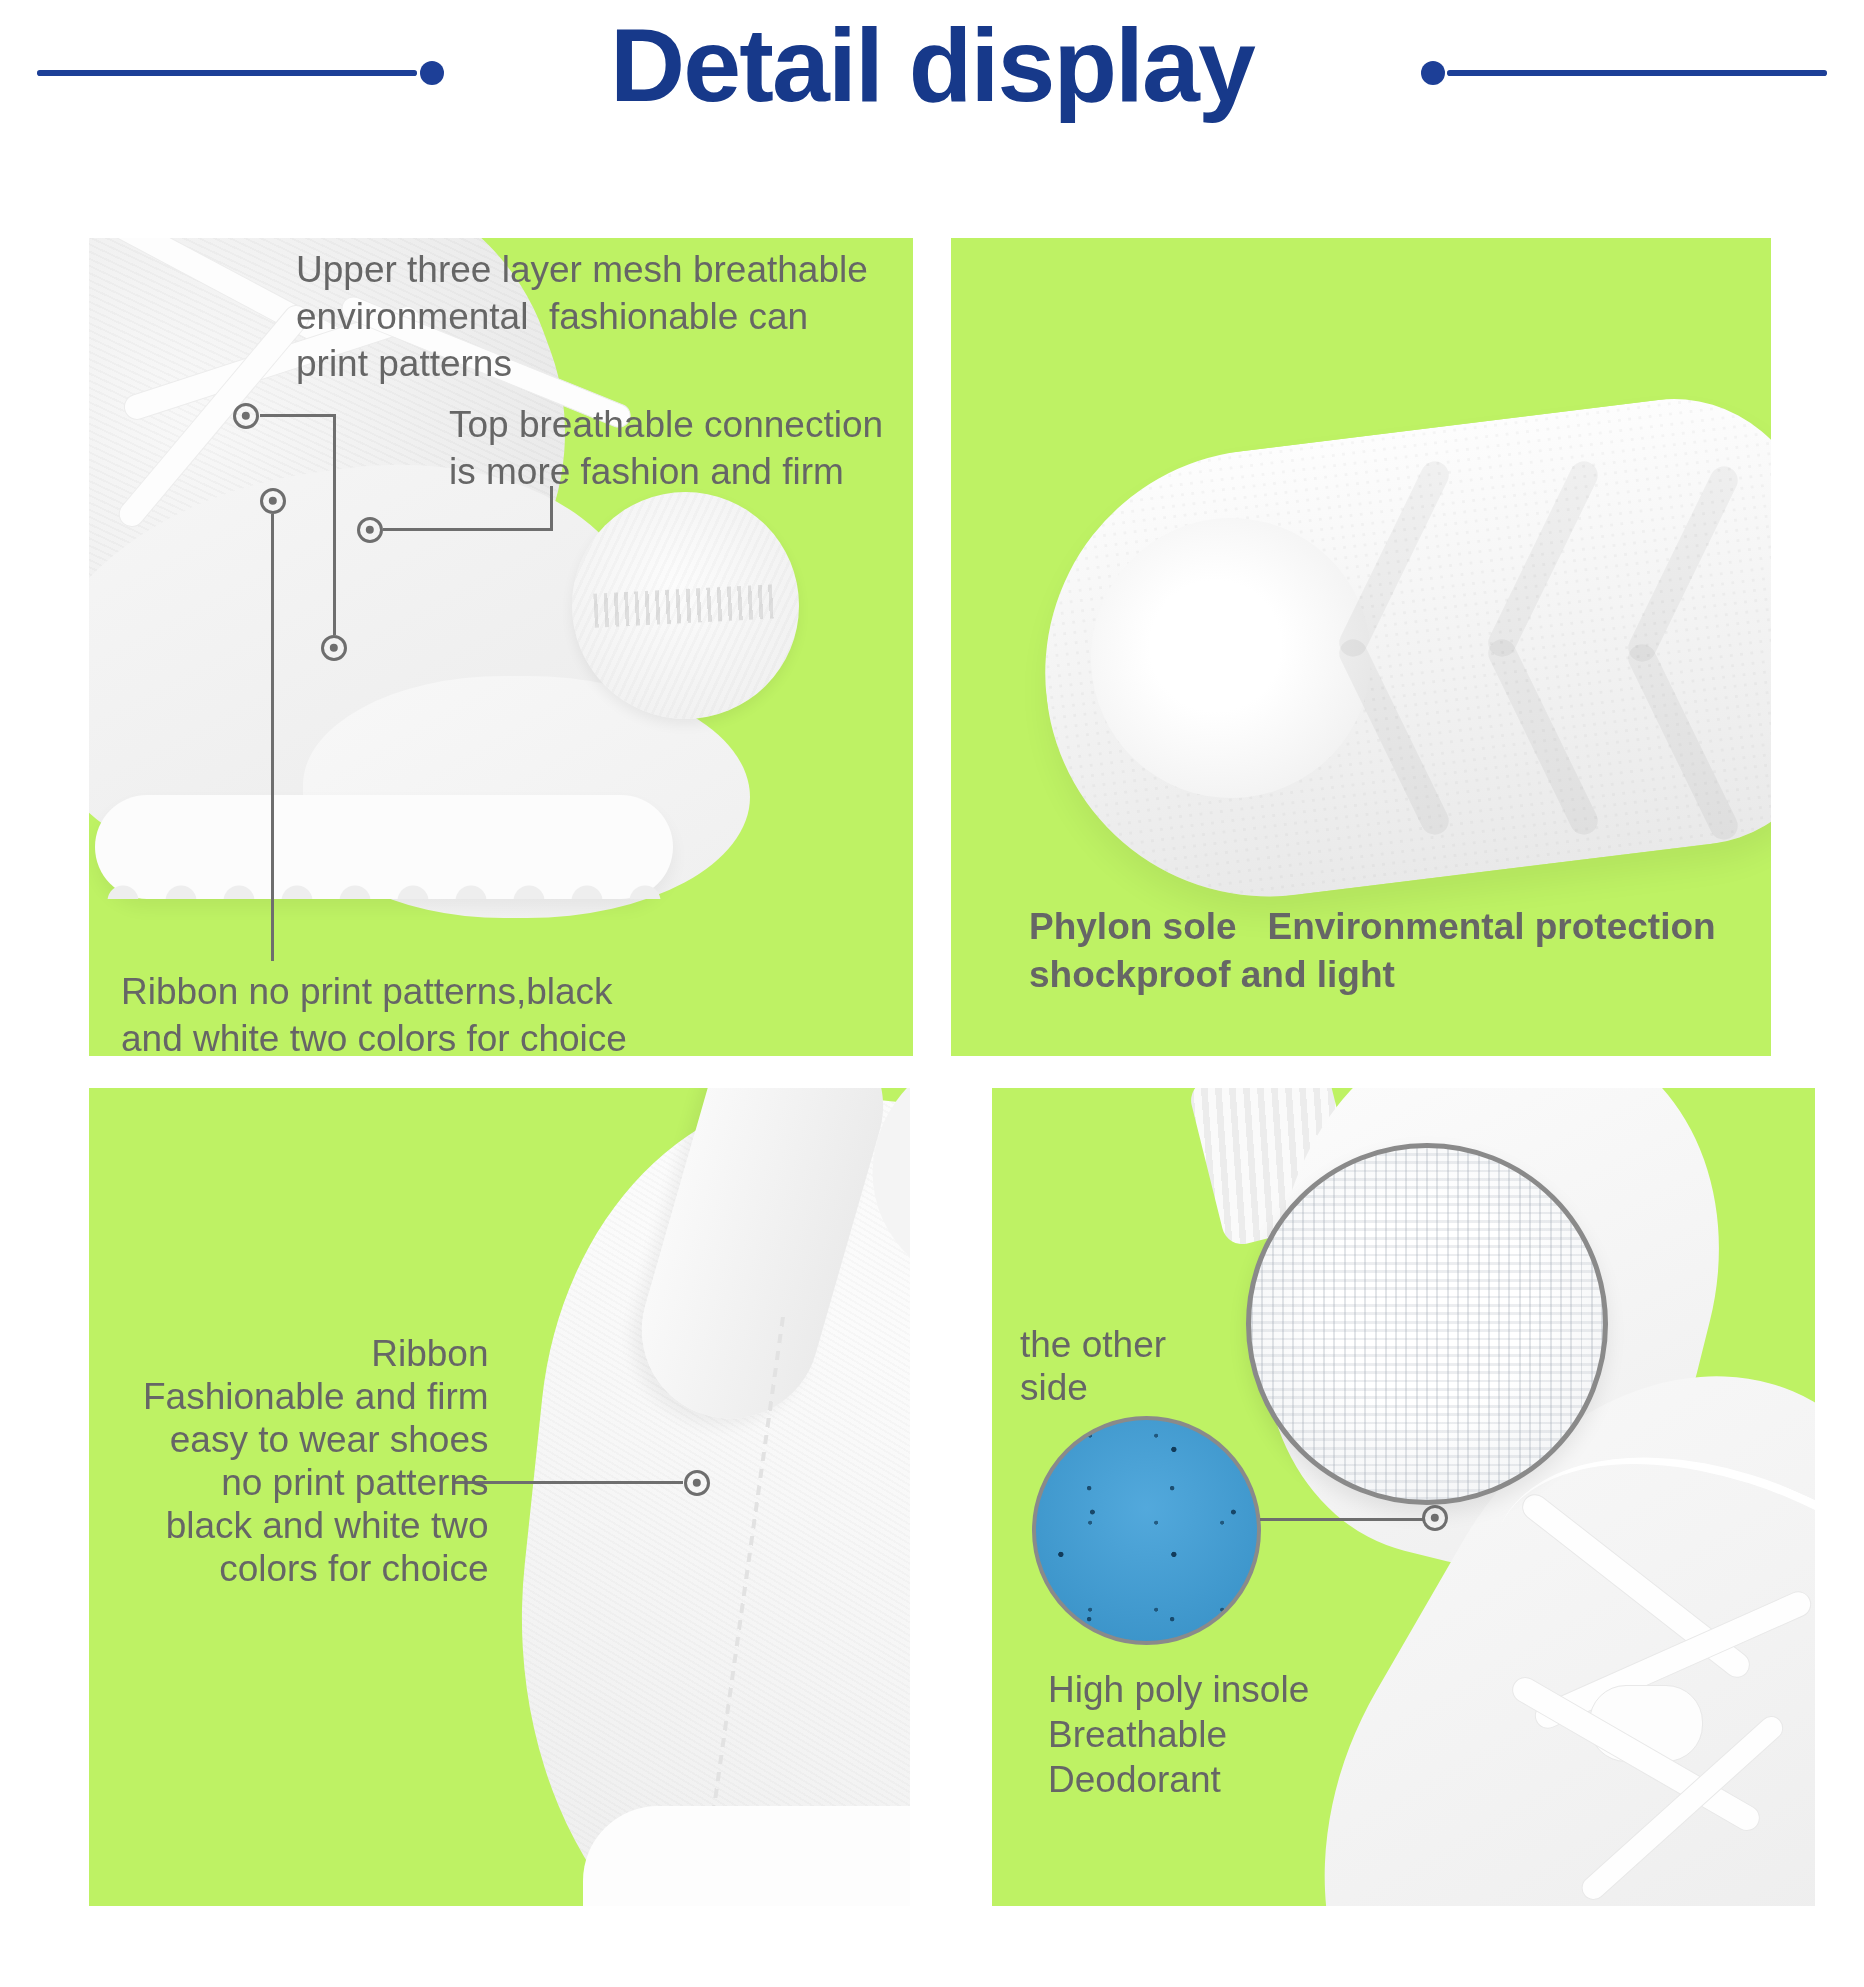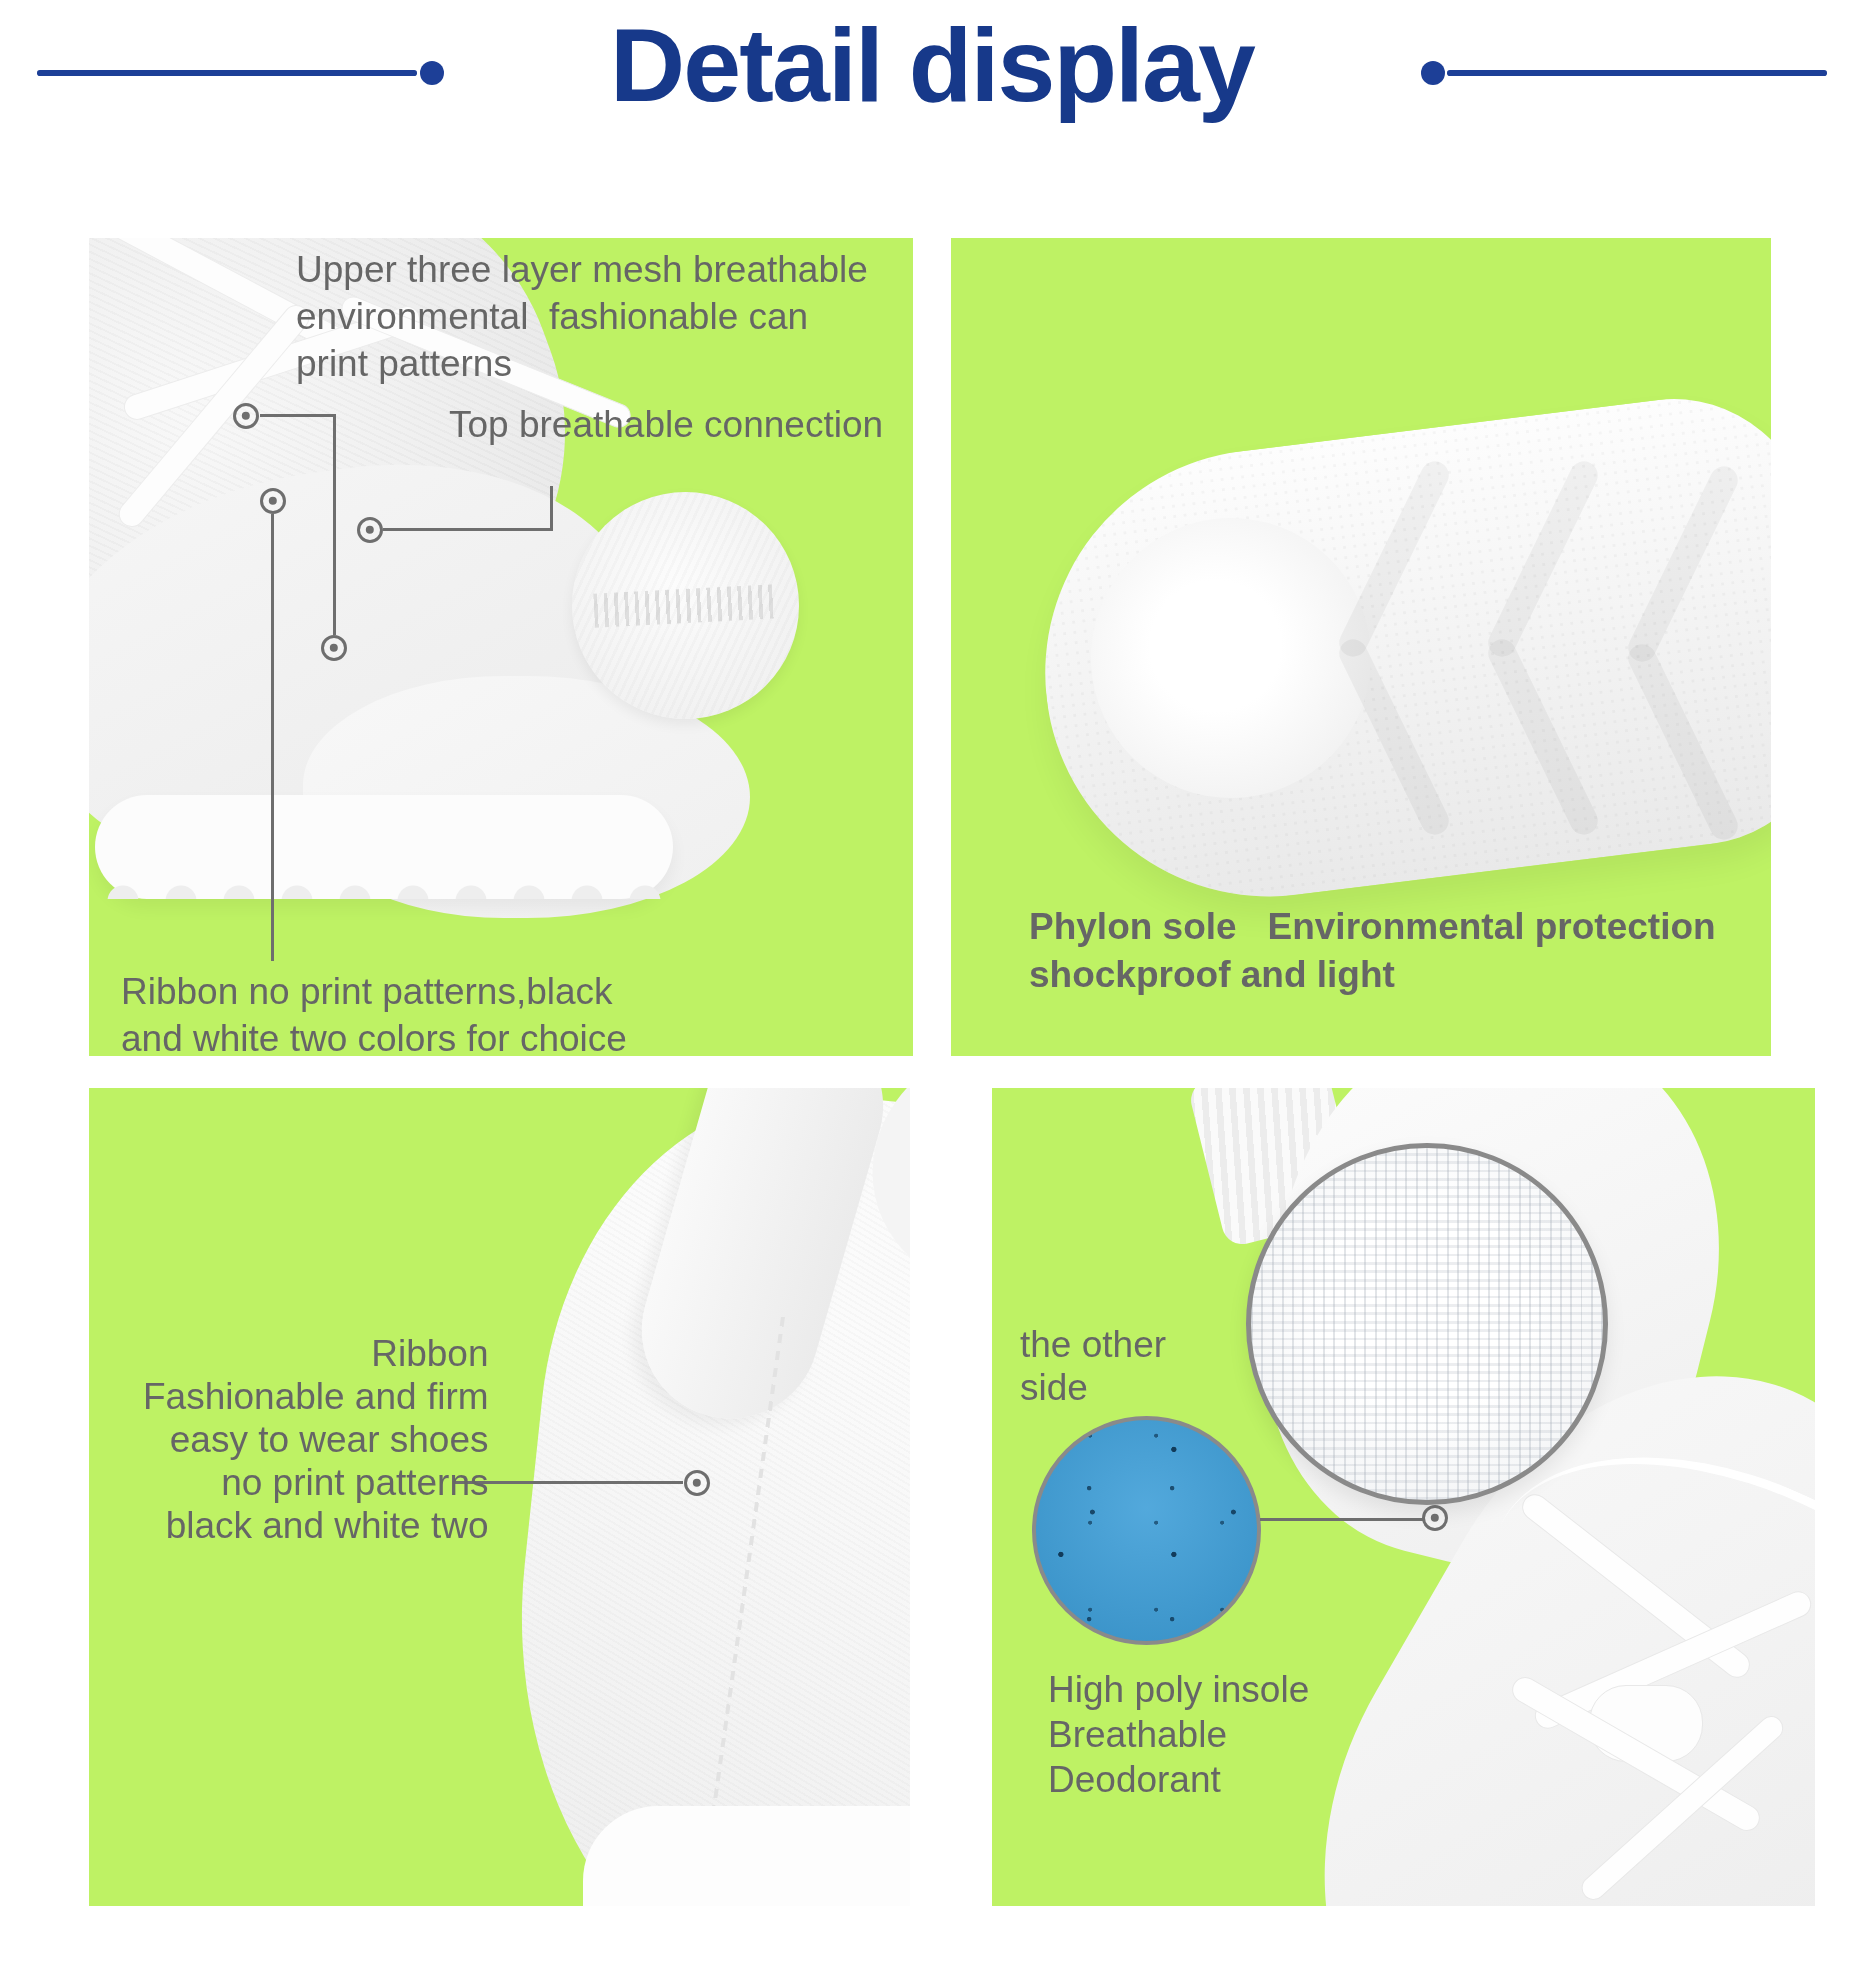"is more fashion and firm" div { html: none -> <div>is more fashion and firm</div> }
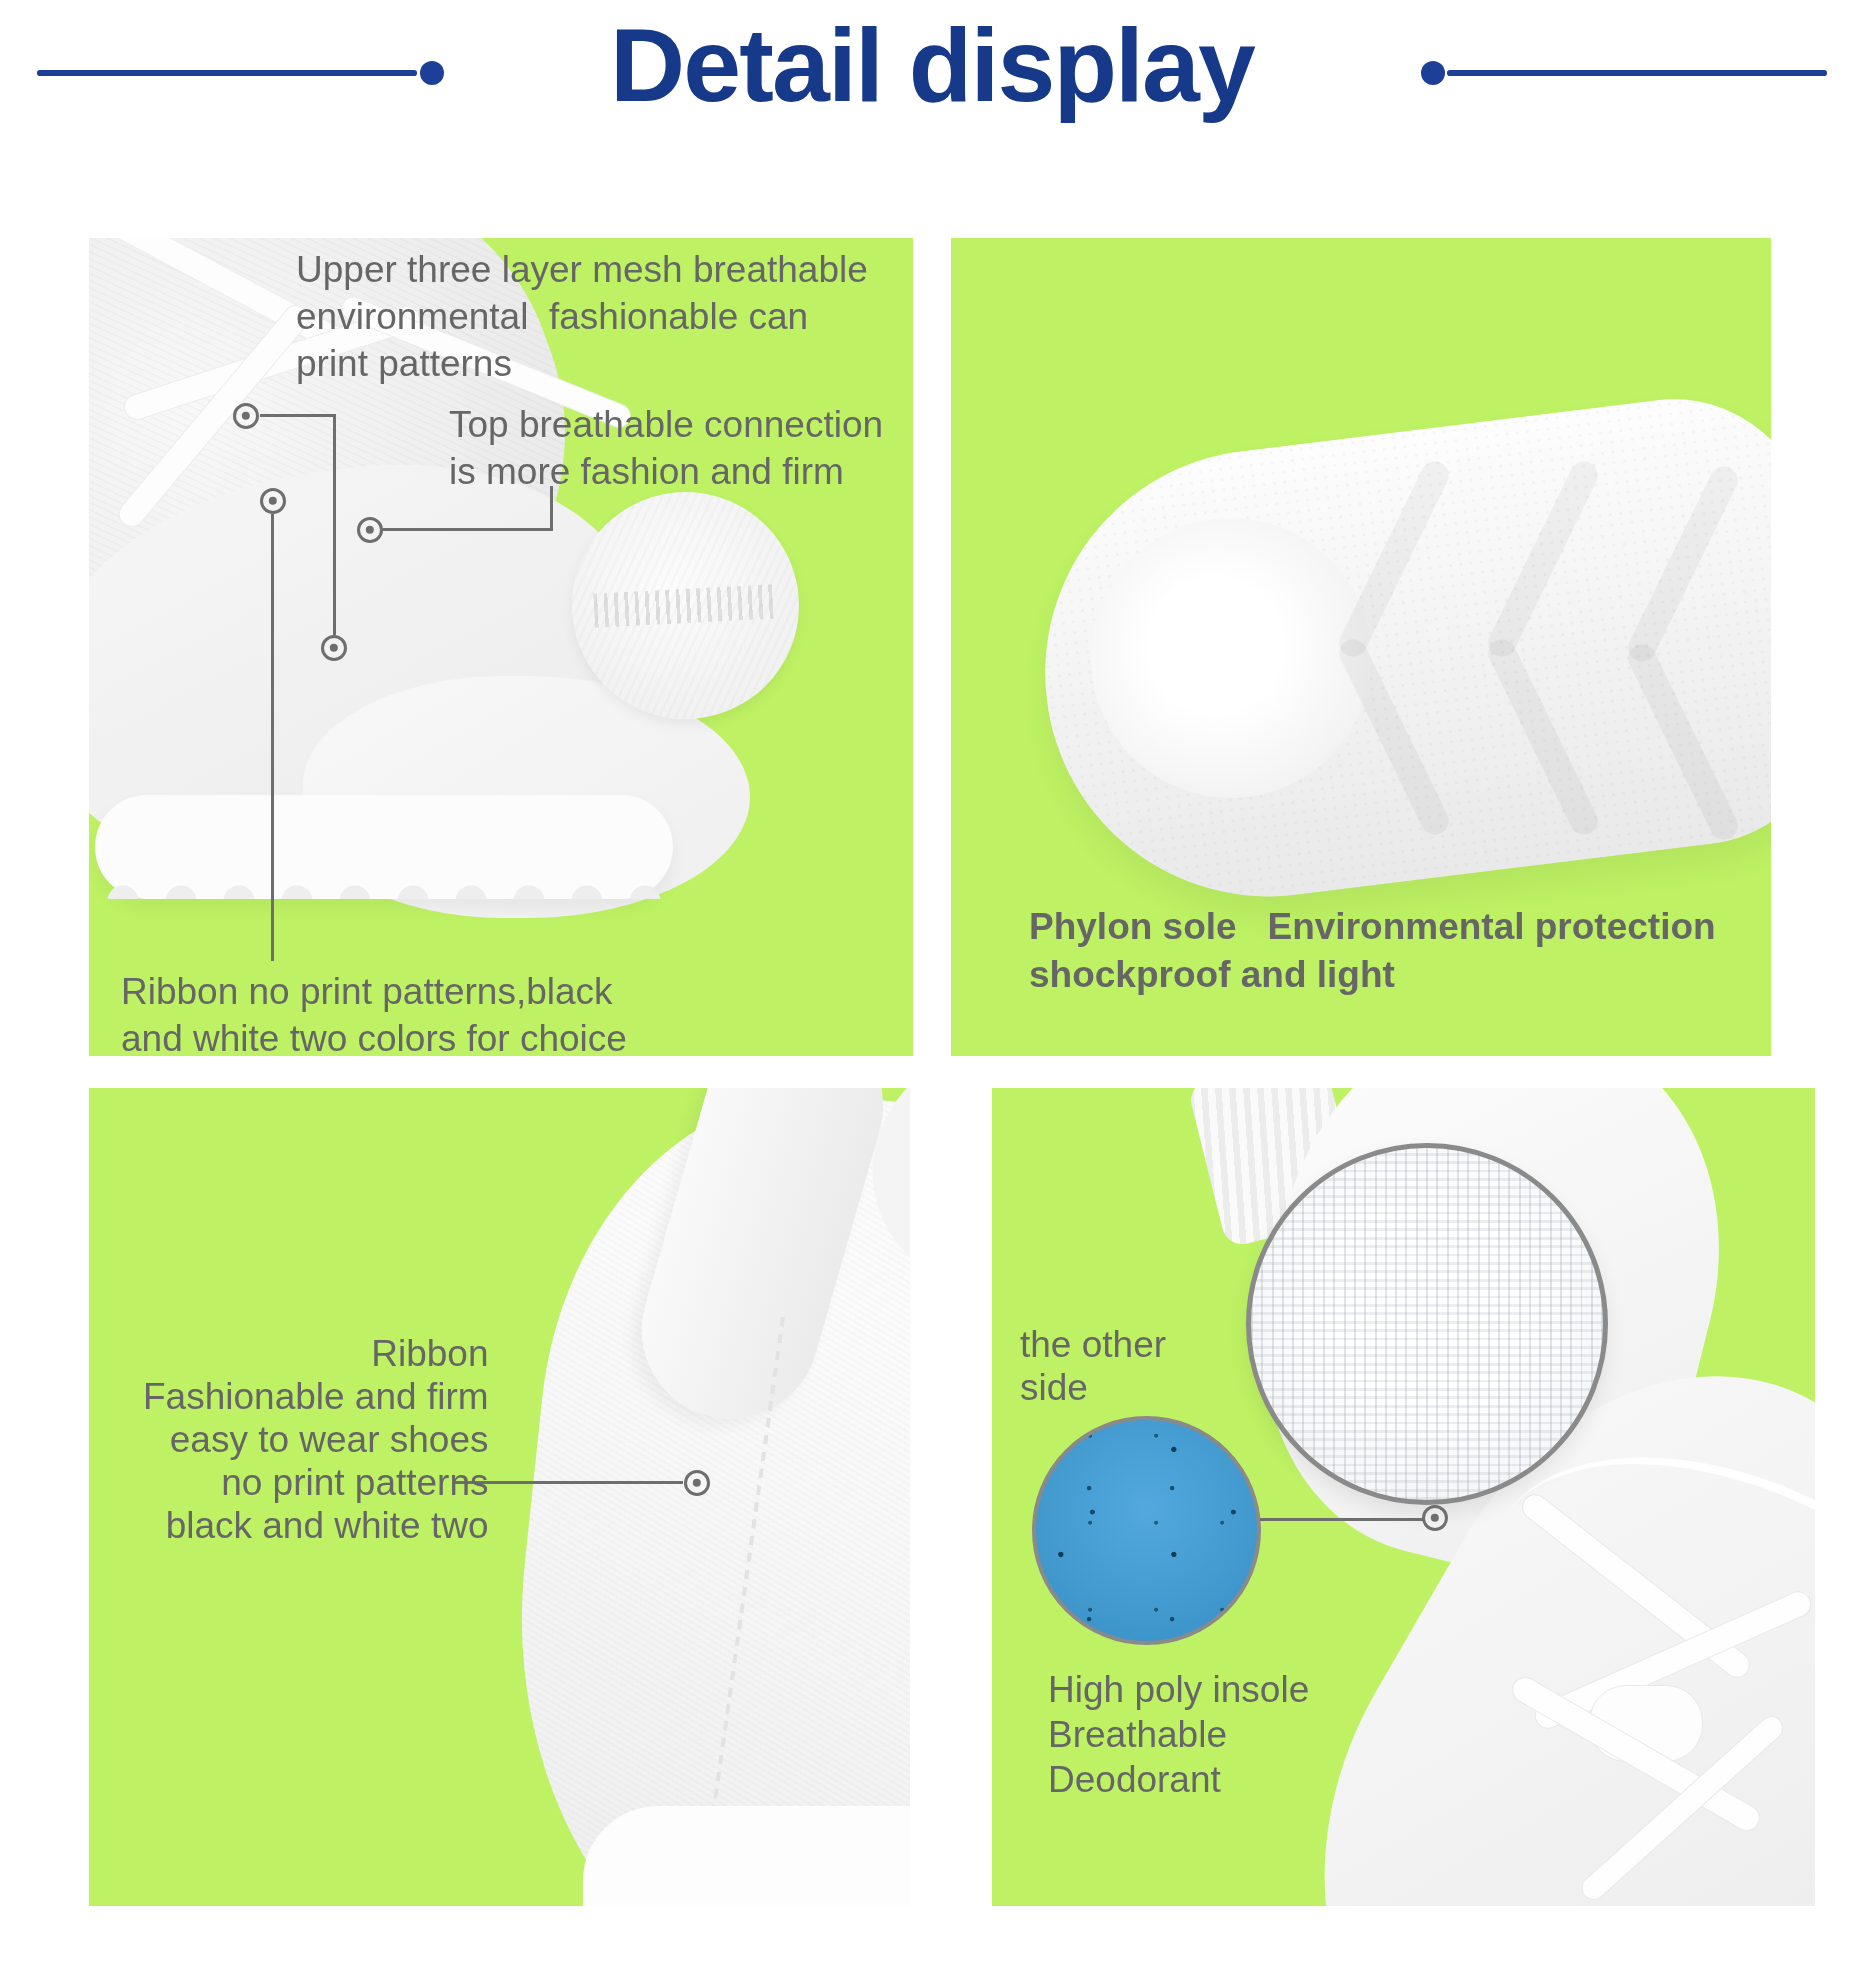"colors for choice" div { html: none -> <div>colors for choice</div> }
